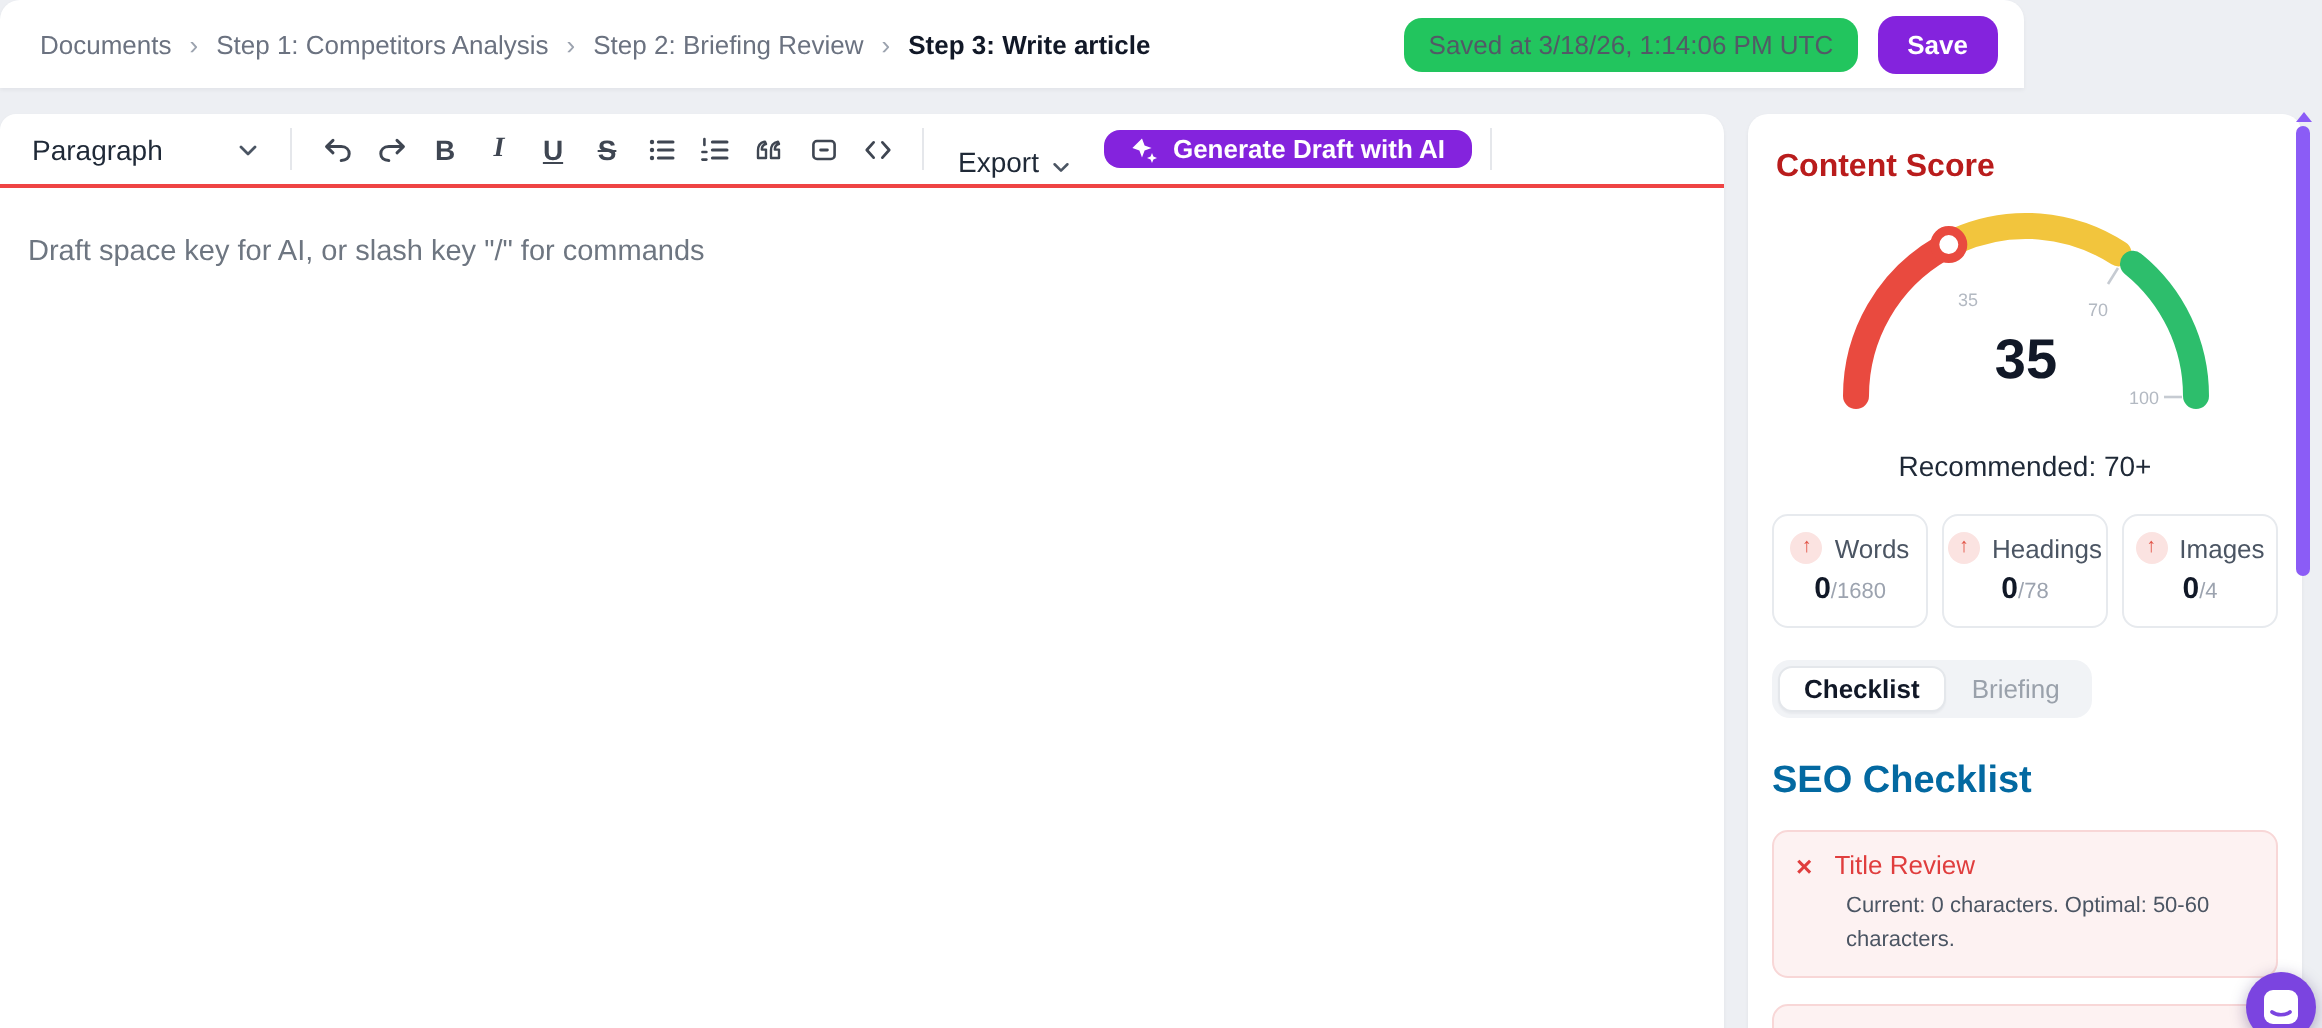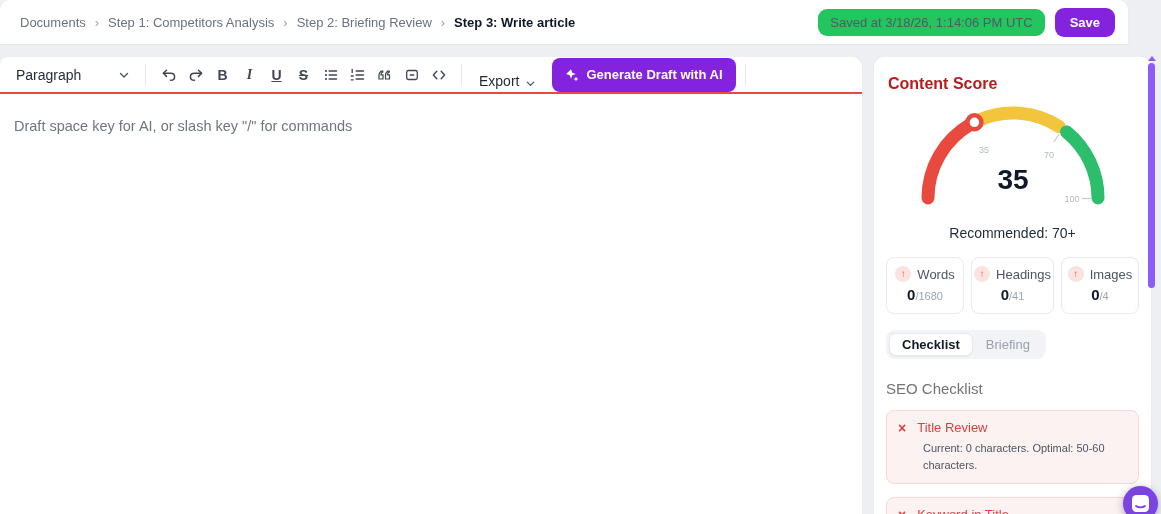"Documents" .header { width: 1128px -> 1012px }
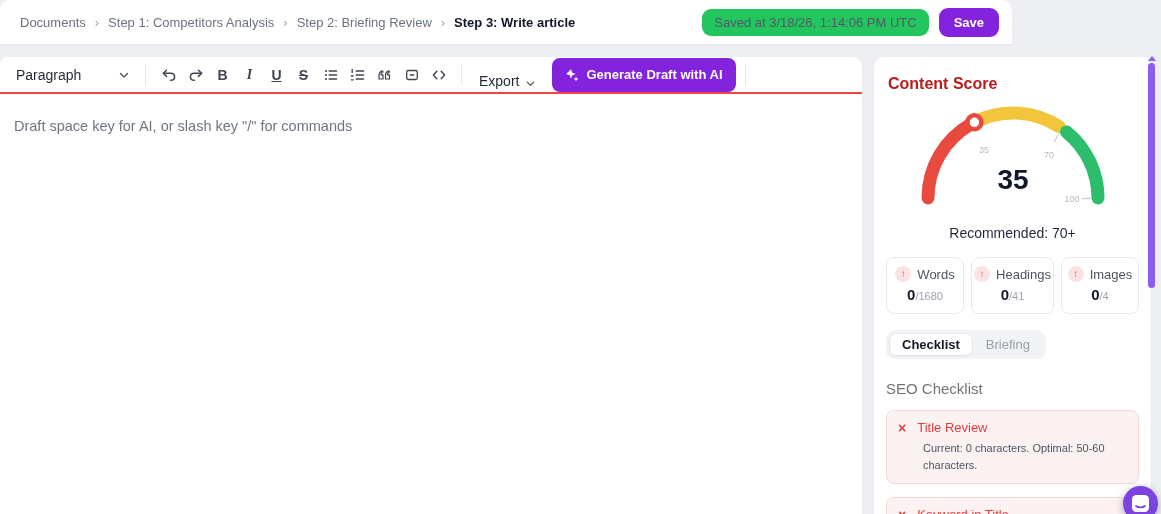"Generate Draft with AI" .generate-btn { height: 34px -> 19px }
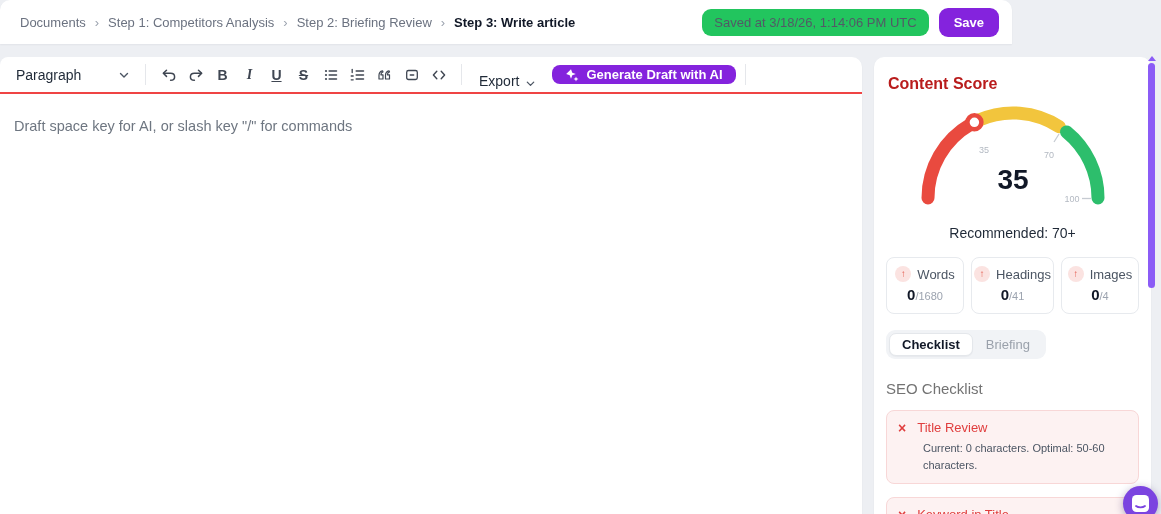"/41" span.stat-target { text: /41 -> /78 }
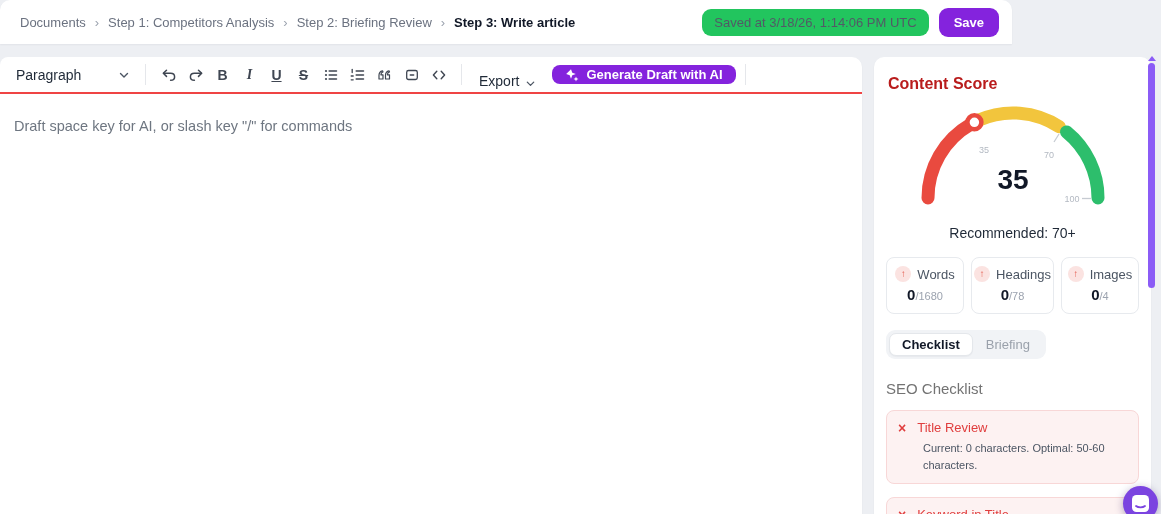"SEO Checklist" .checklist-title { color: #737373 -> #0369a1; font-size: 15px -> 19px; font-weight: 400 -> 700 }
